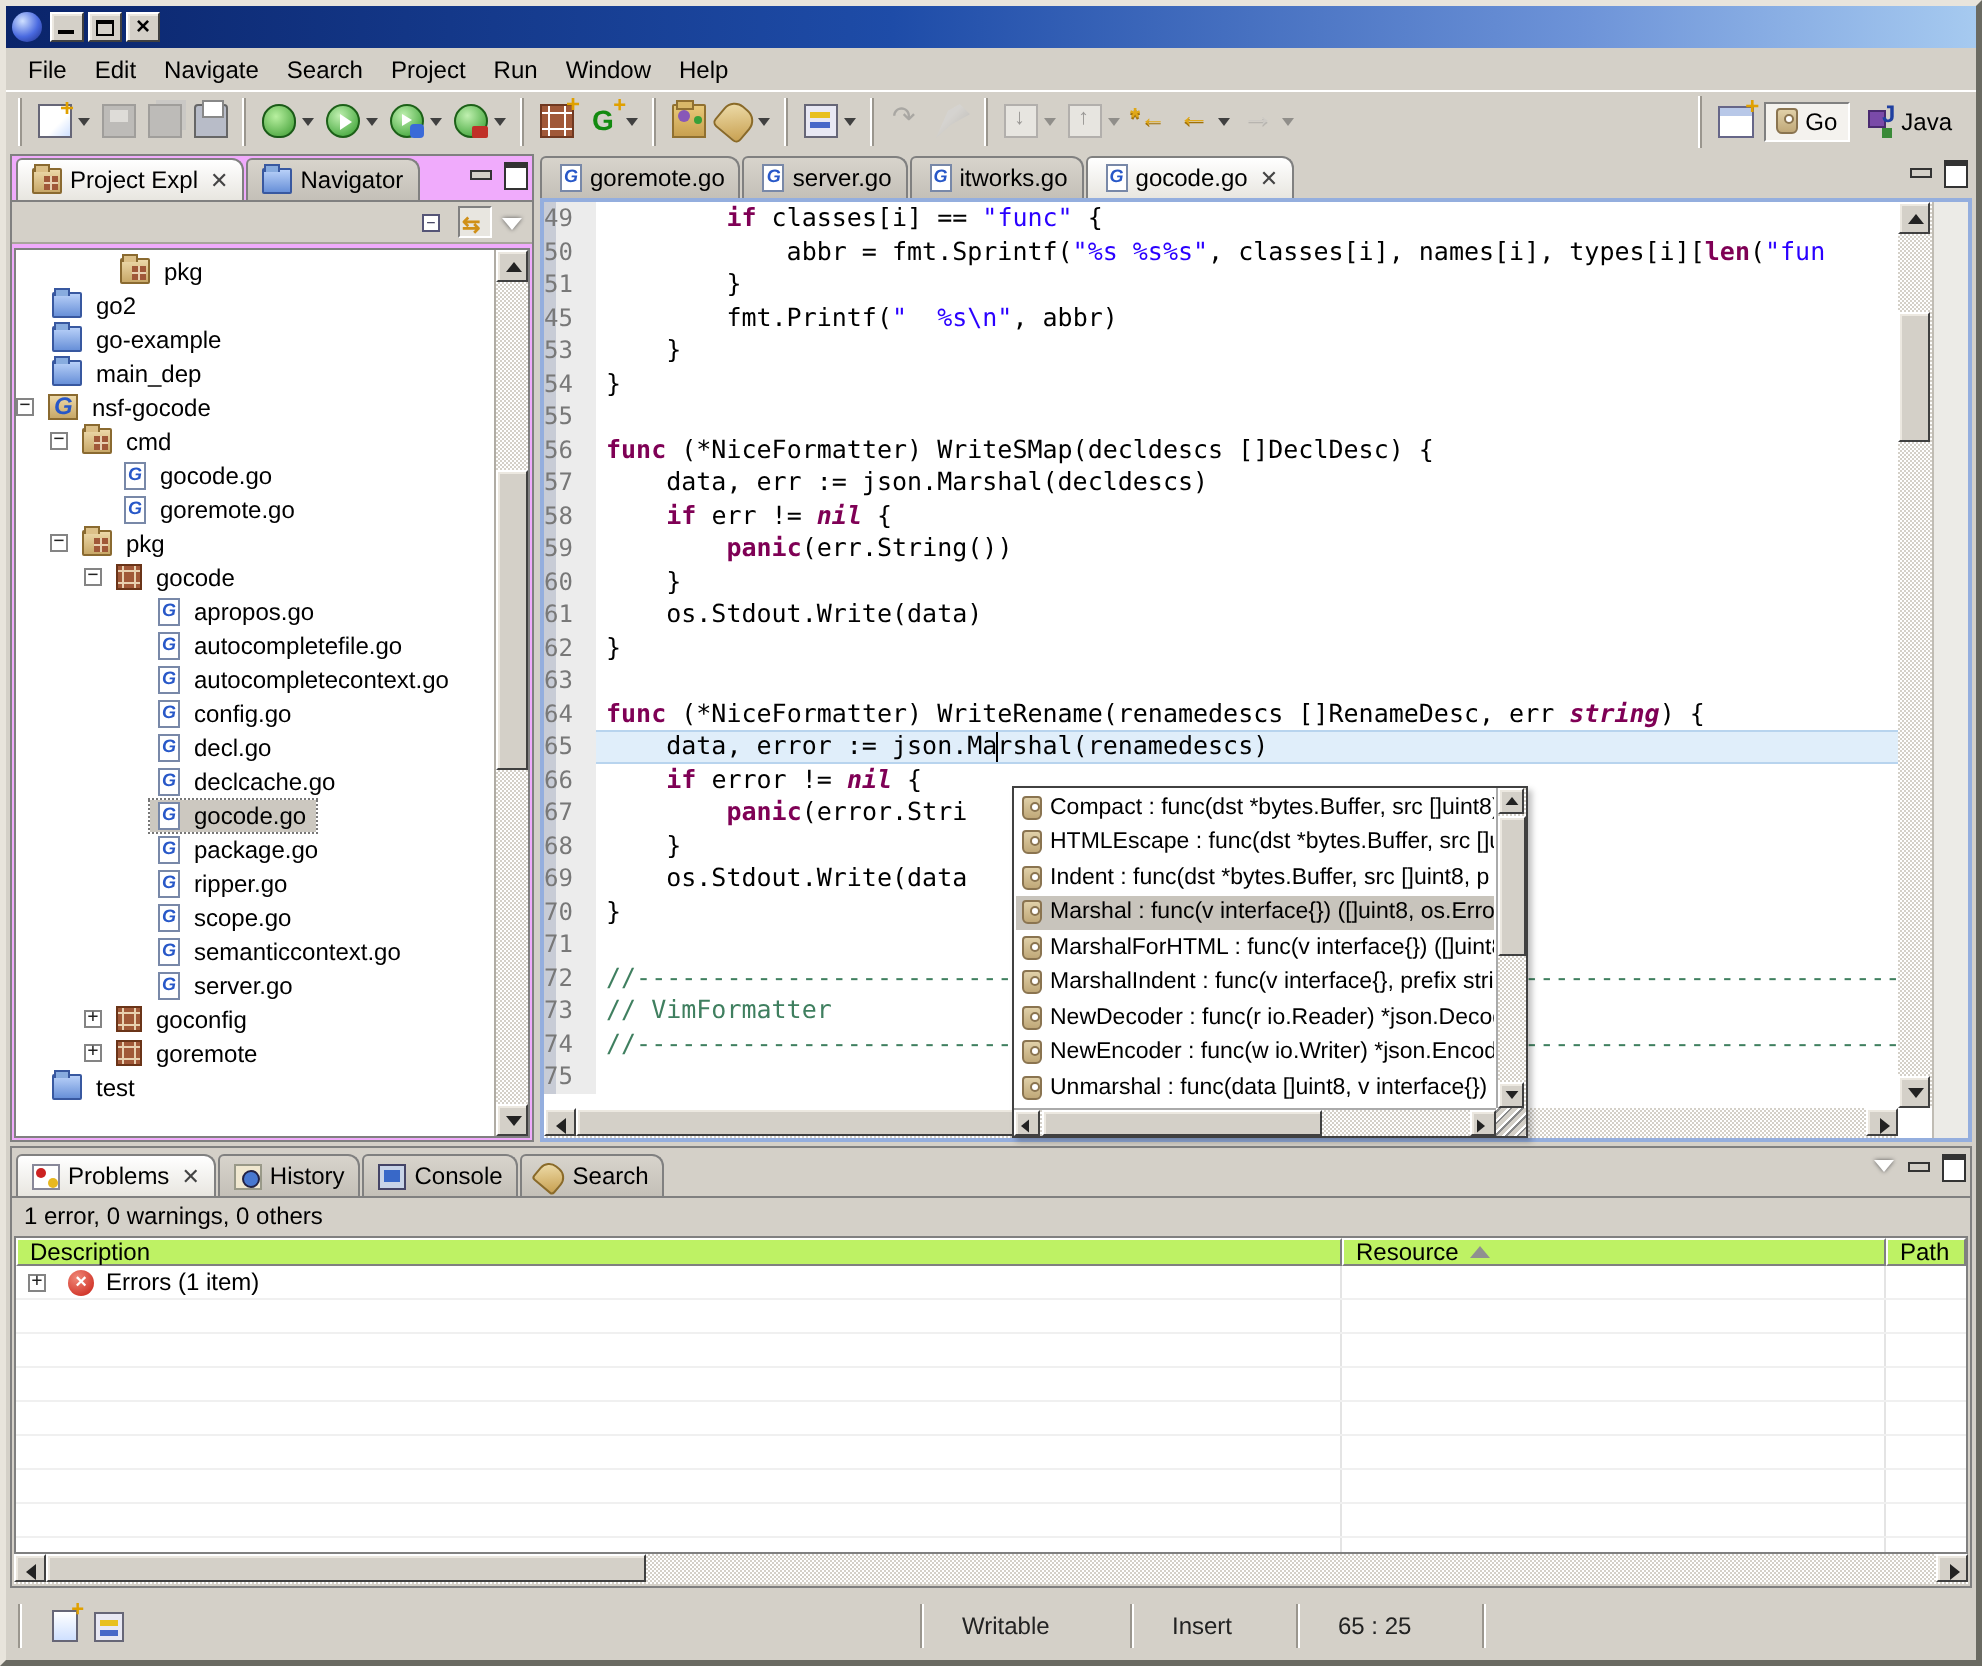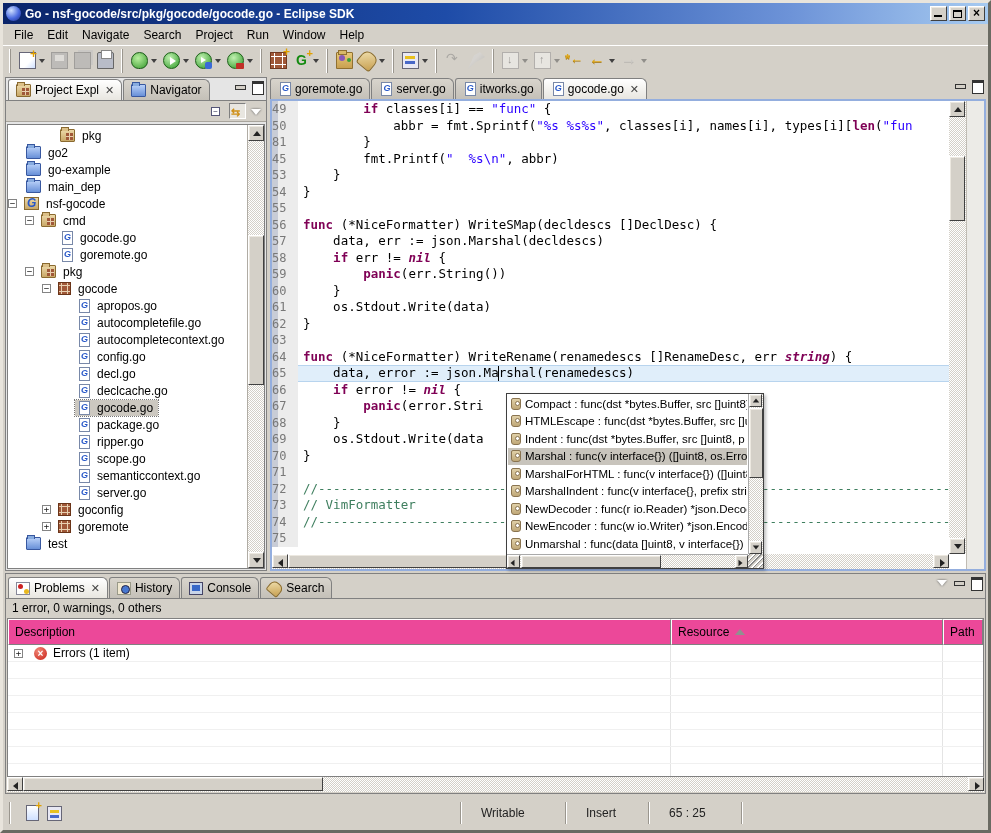"Go - nsf-gocode/src/pkg/gocode/gocode.go" span.title-text { html: <span>Go - nsf-gocode/src/pkg/gocode/gocode.go - Eclipse SDK</span> -> none }
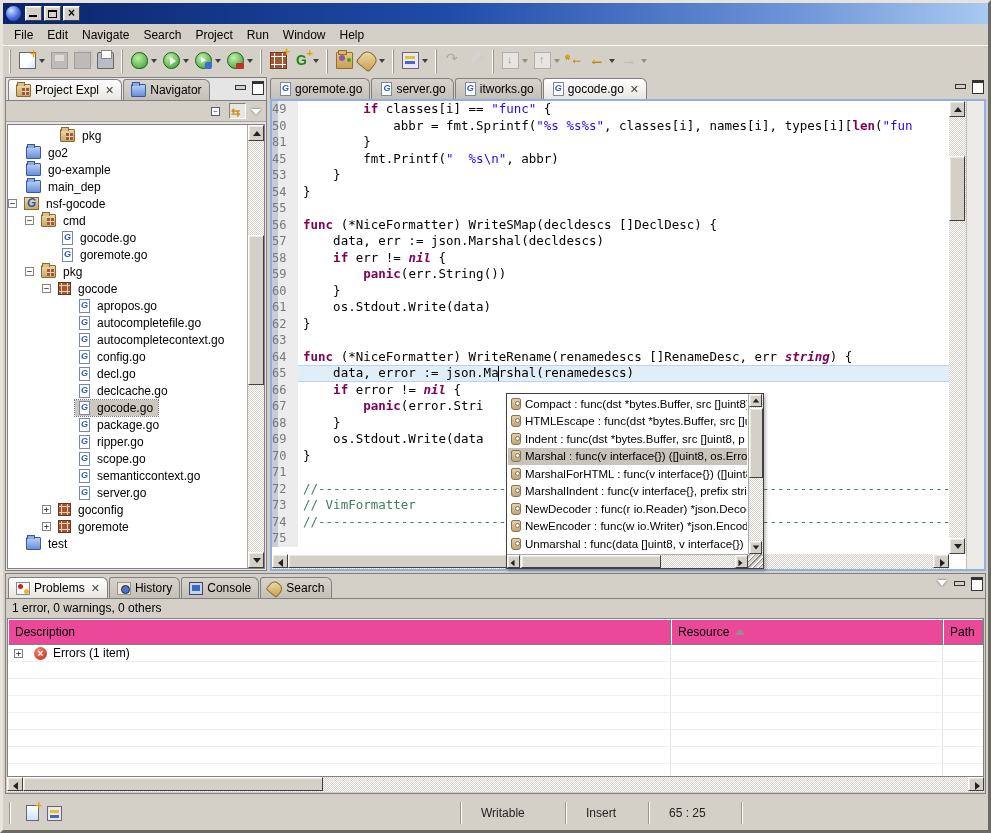"Go" div.persp { html: none -> <div> <span></span> <span> <span></span> <span>Go</span> </span> <span> <span></span> <span>Java</span> </span> </div> }
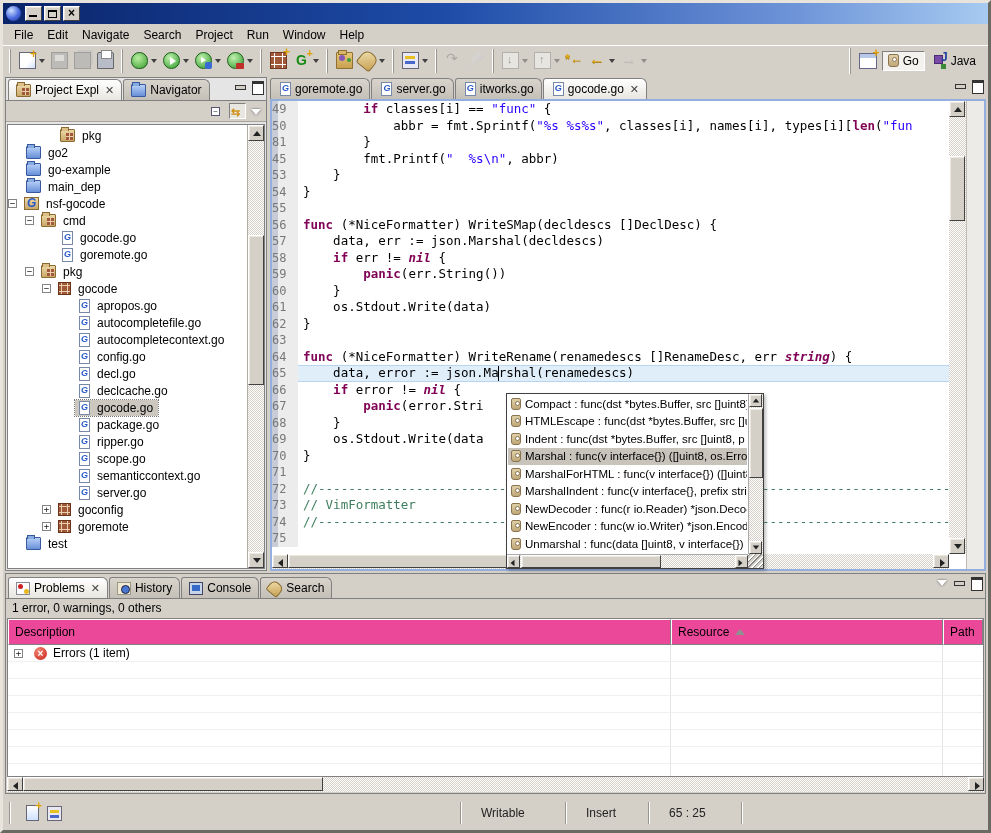"Project Expl" .explorer { background: #e5e5e5 -> #f0abfc }
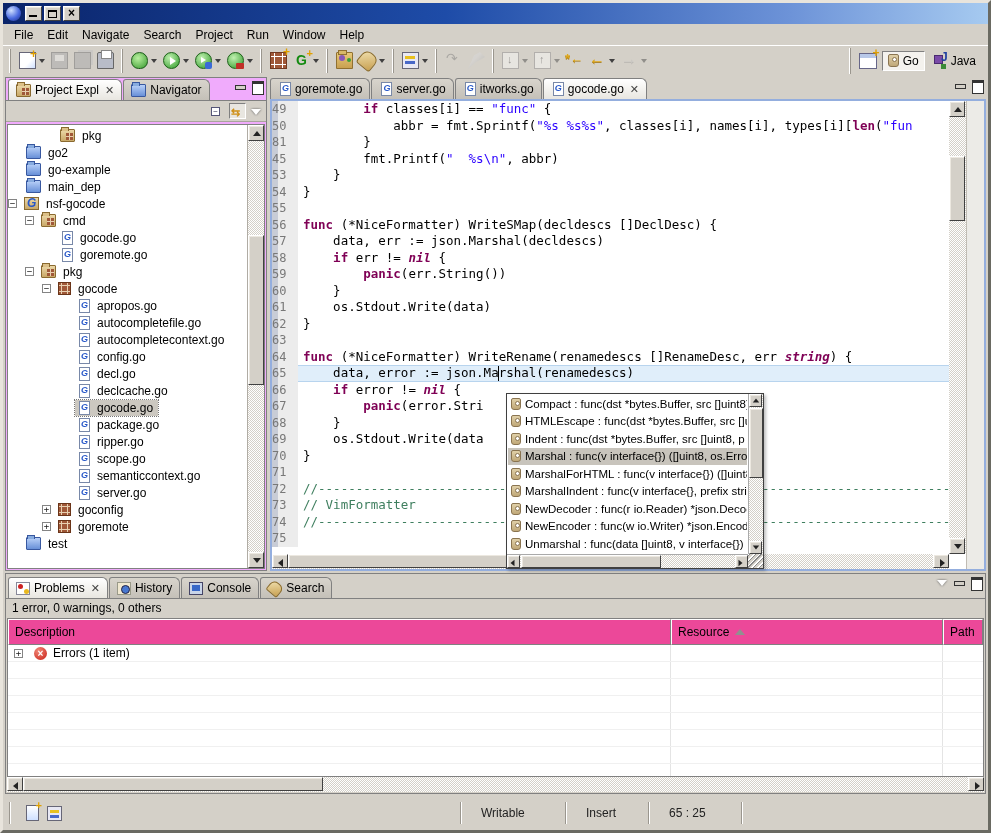"81" span.ln { text: 81 -> 51 }
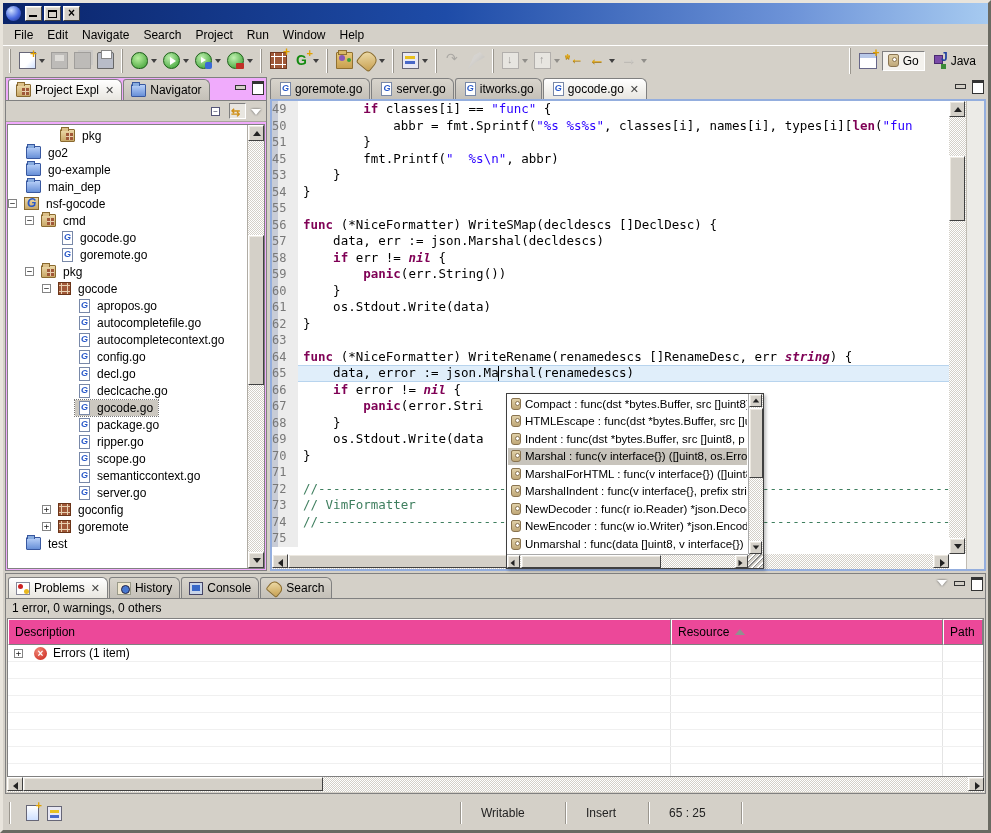"Description" .thead { background: #ec4899 -> #bef264; height: 26px -> 14px }
